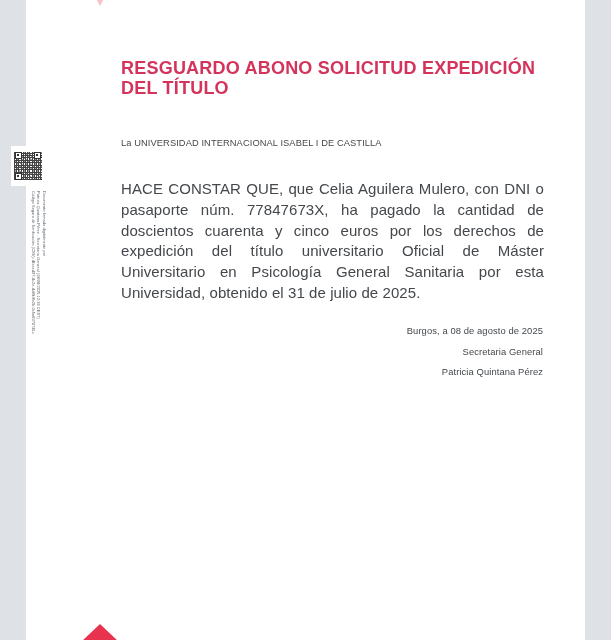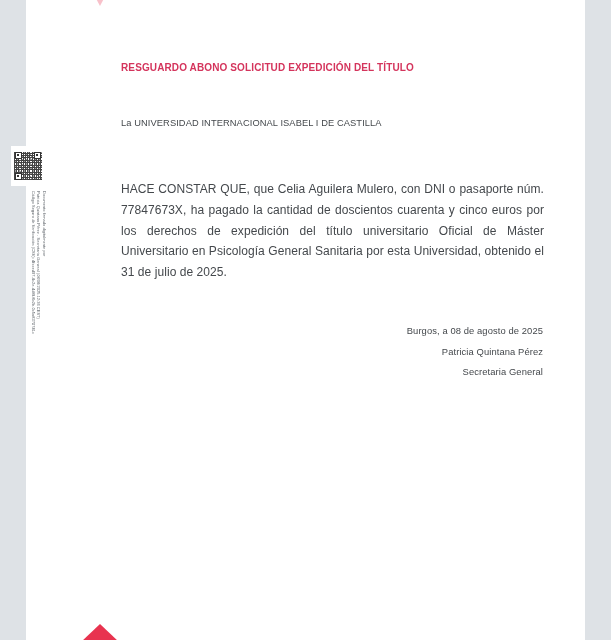"RESGUARDO ABONO SOLICITUD EXPEDICIÓN DEL" #doc-title { font-size: 10px -> 18px }
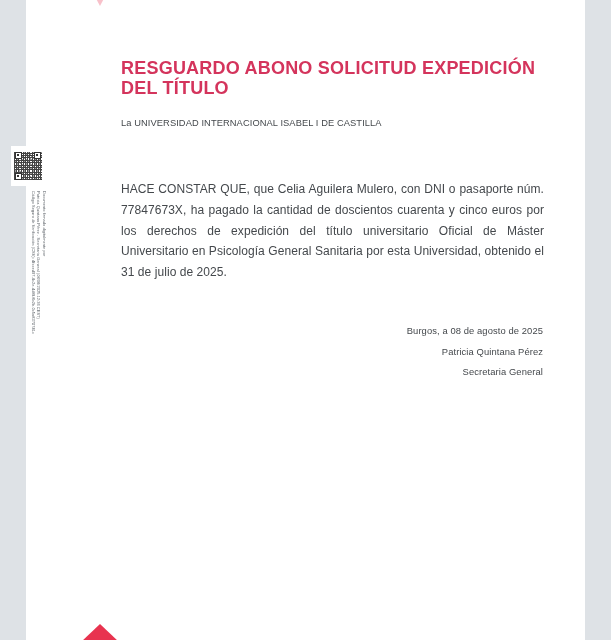"La UNIVERSIDAD INTERNACIONAL ISABEL I" #org-line { top: 116px -> 136px }
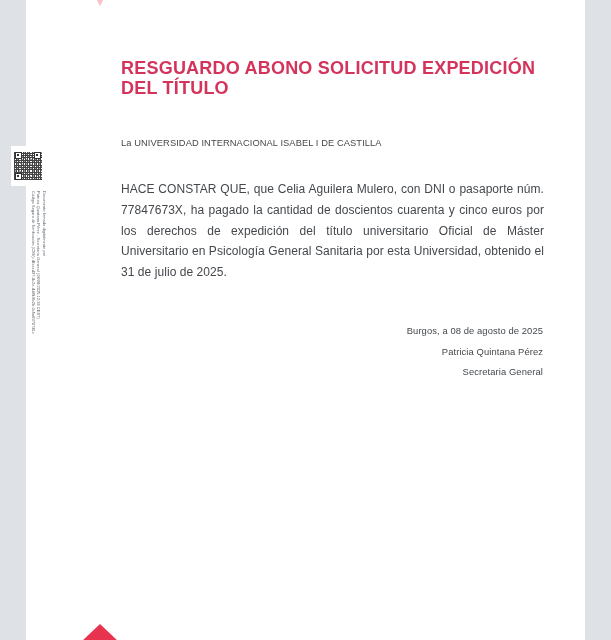"HACE CONSTAR QUE, que Celia" #body-paragraph { font-size: 12px -> 15px }
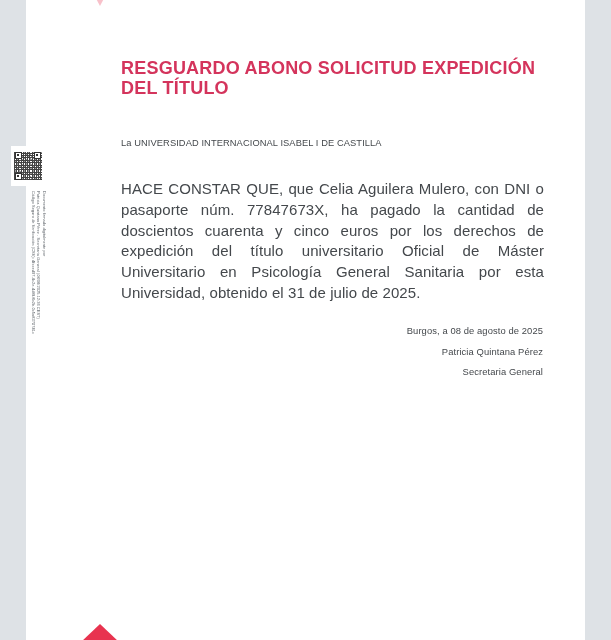"Patricia Quintana Pérez" div.sig-line { order: before "Secretaria General" -> after "Secretaria General" }
